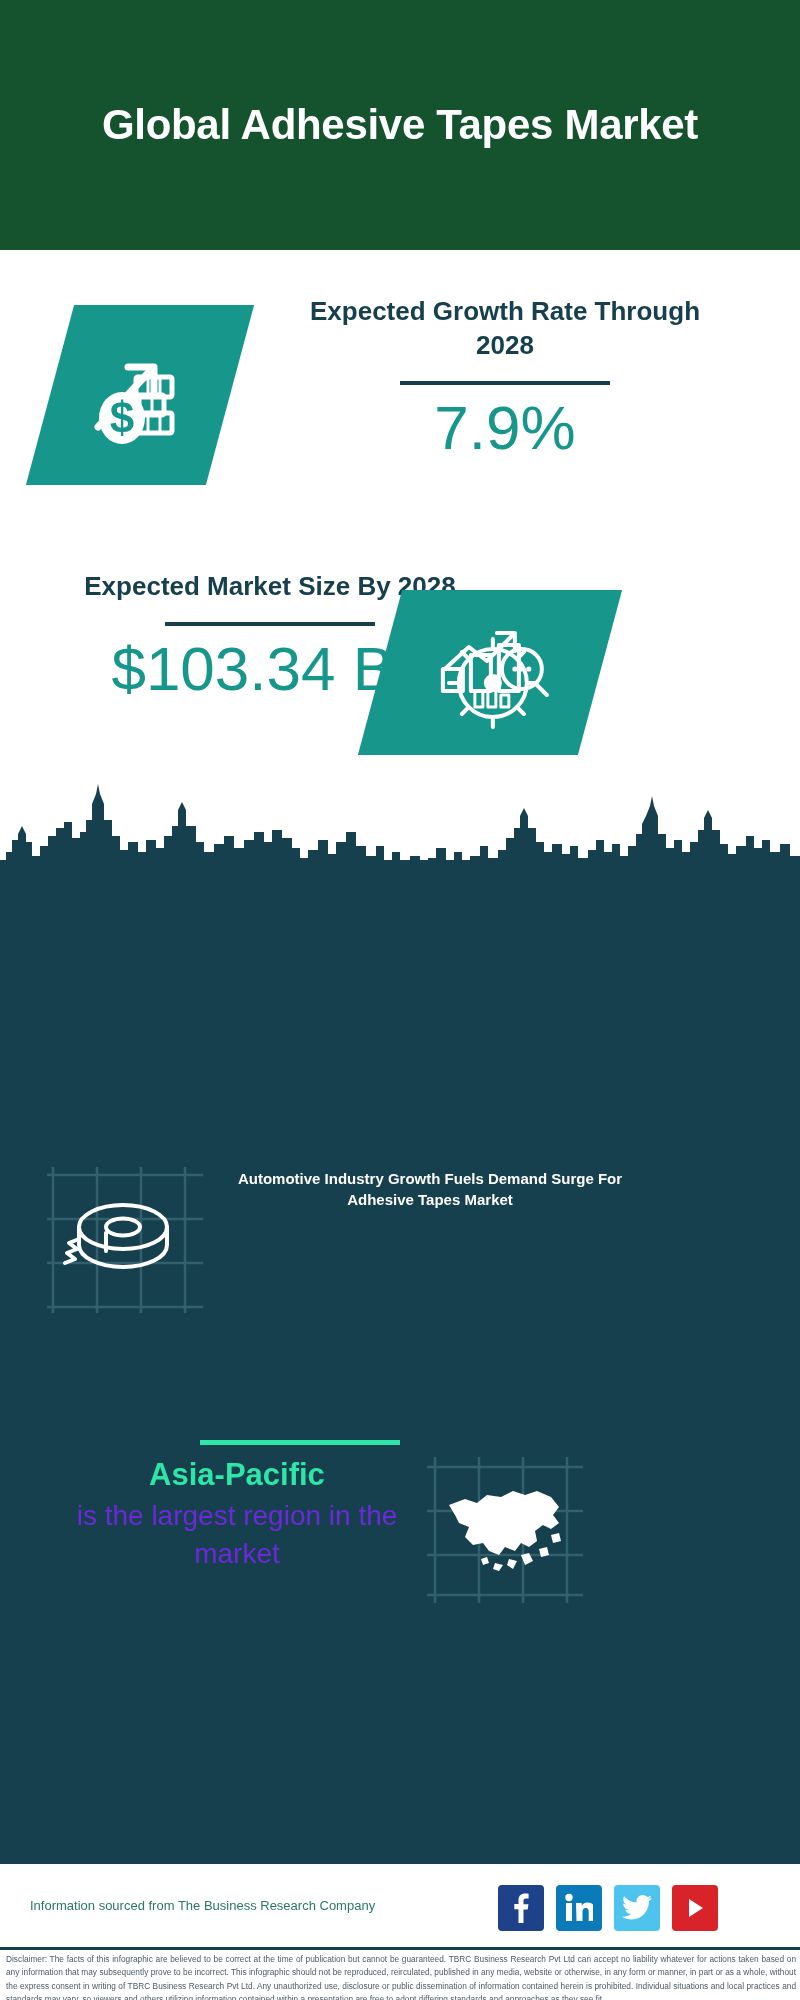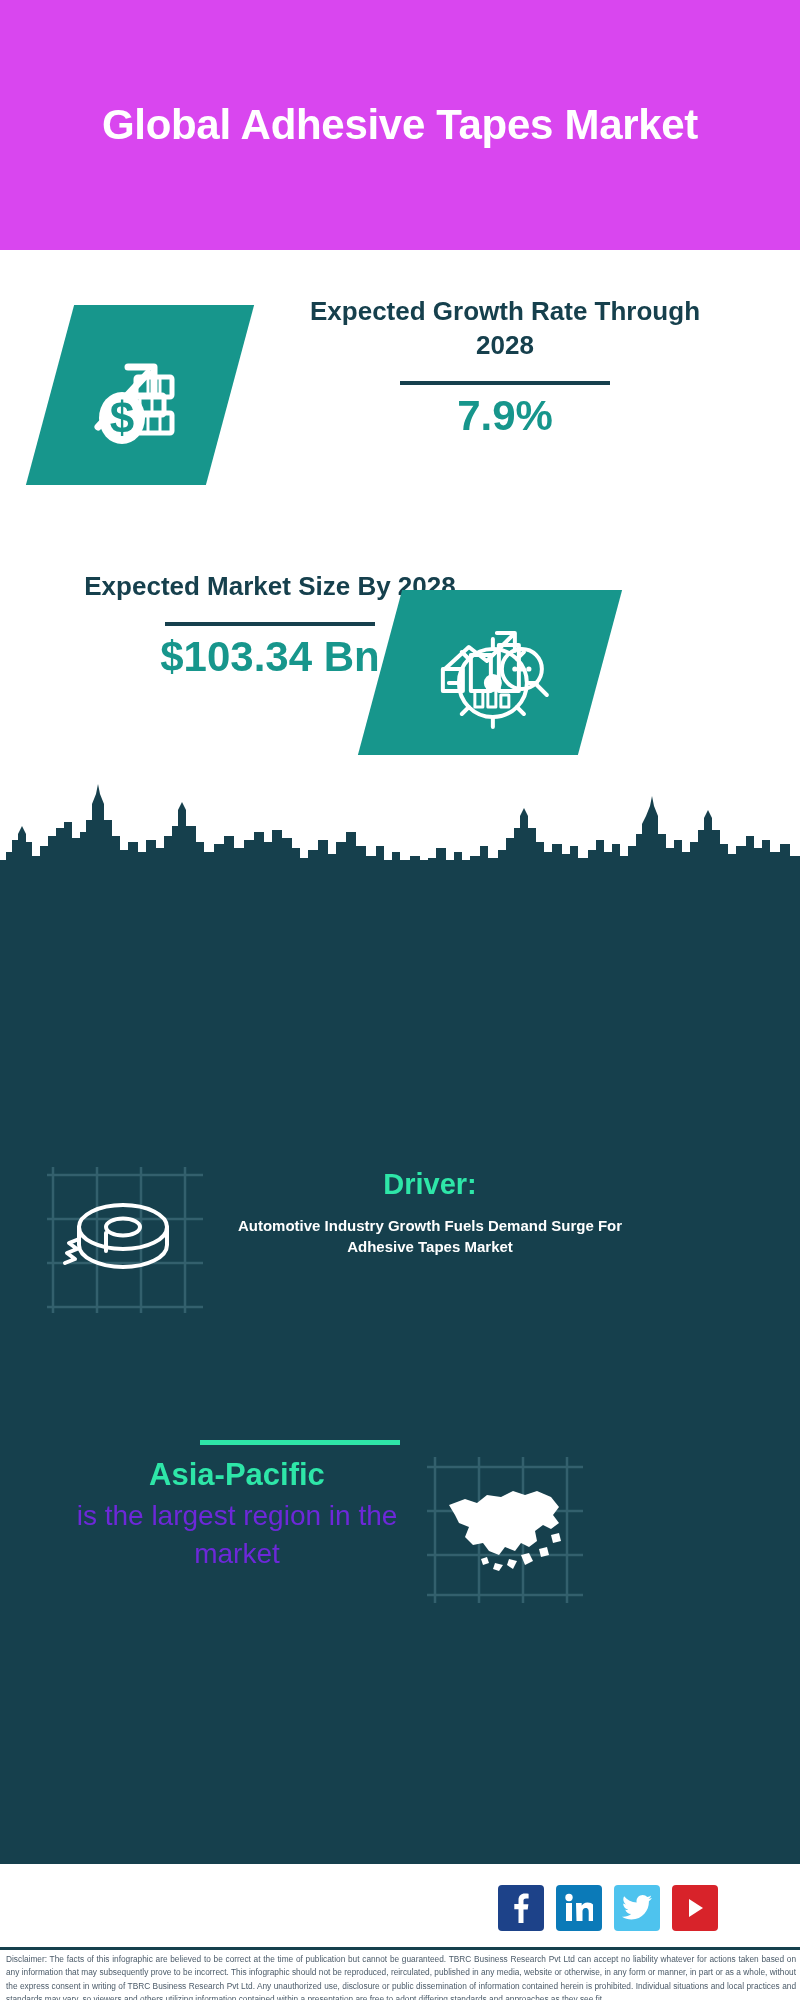"Global Adhesive Tapes Market" .header { background: #d946ef -> #14532d }
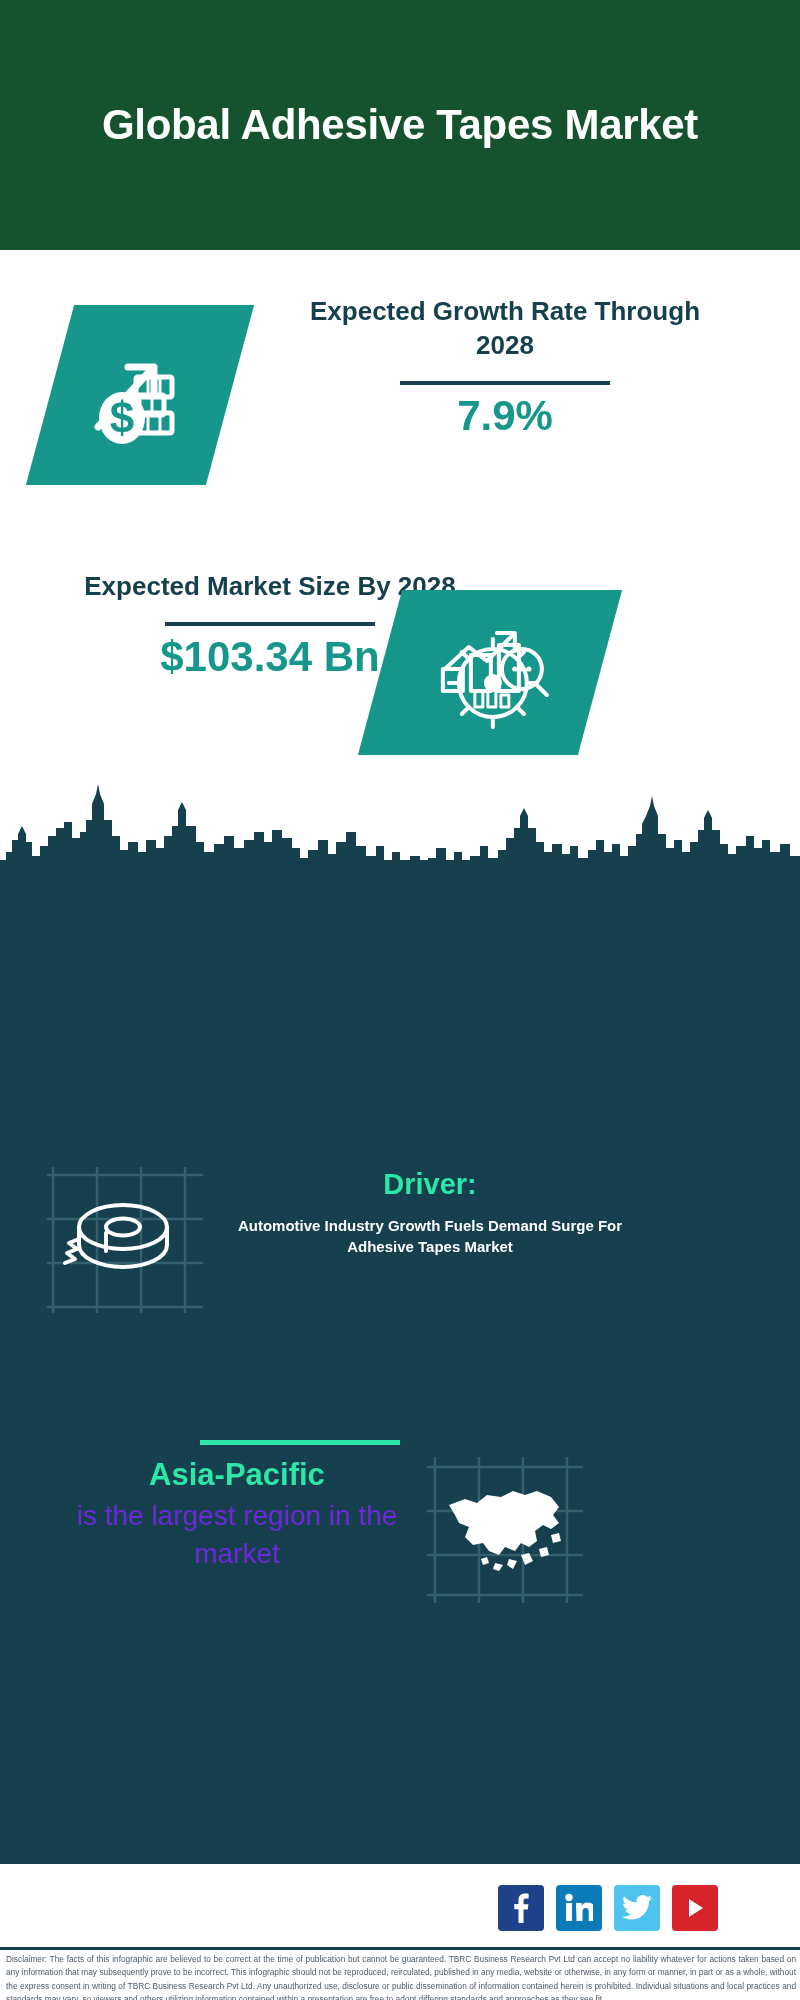"7.9%" .stat-value { font-size: 42px -> 62px; font-weight: bold -> normal }
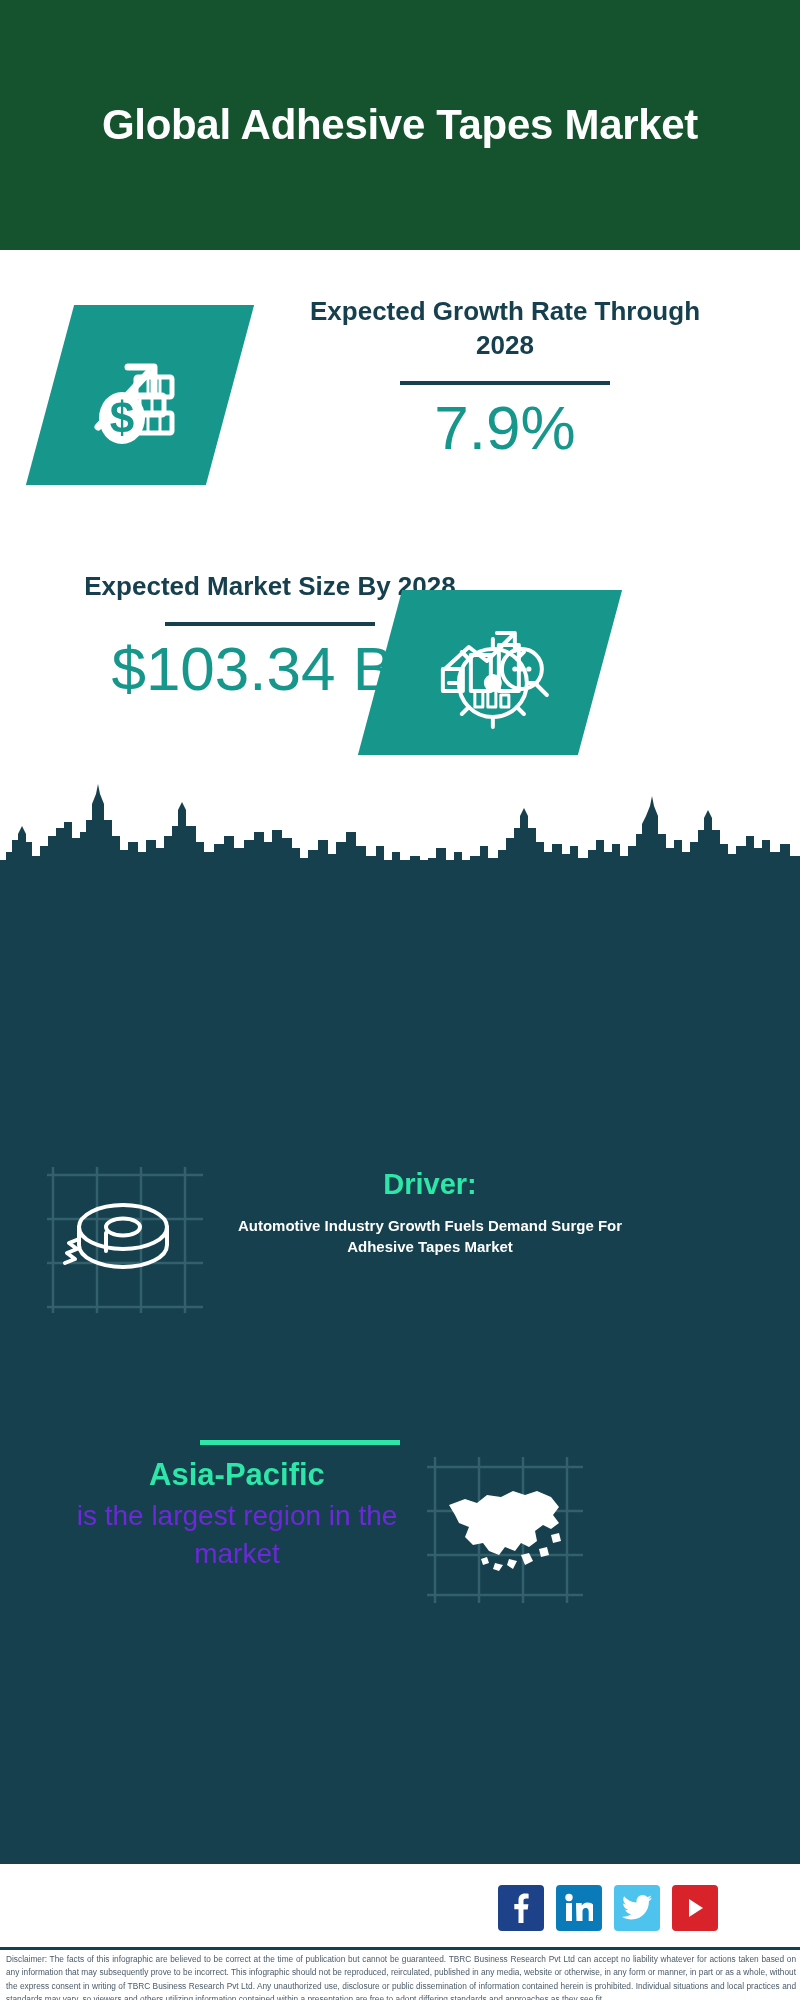"Driver:" div.driver-title { html: <div>Driver:</div> -> none }
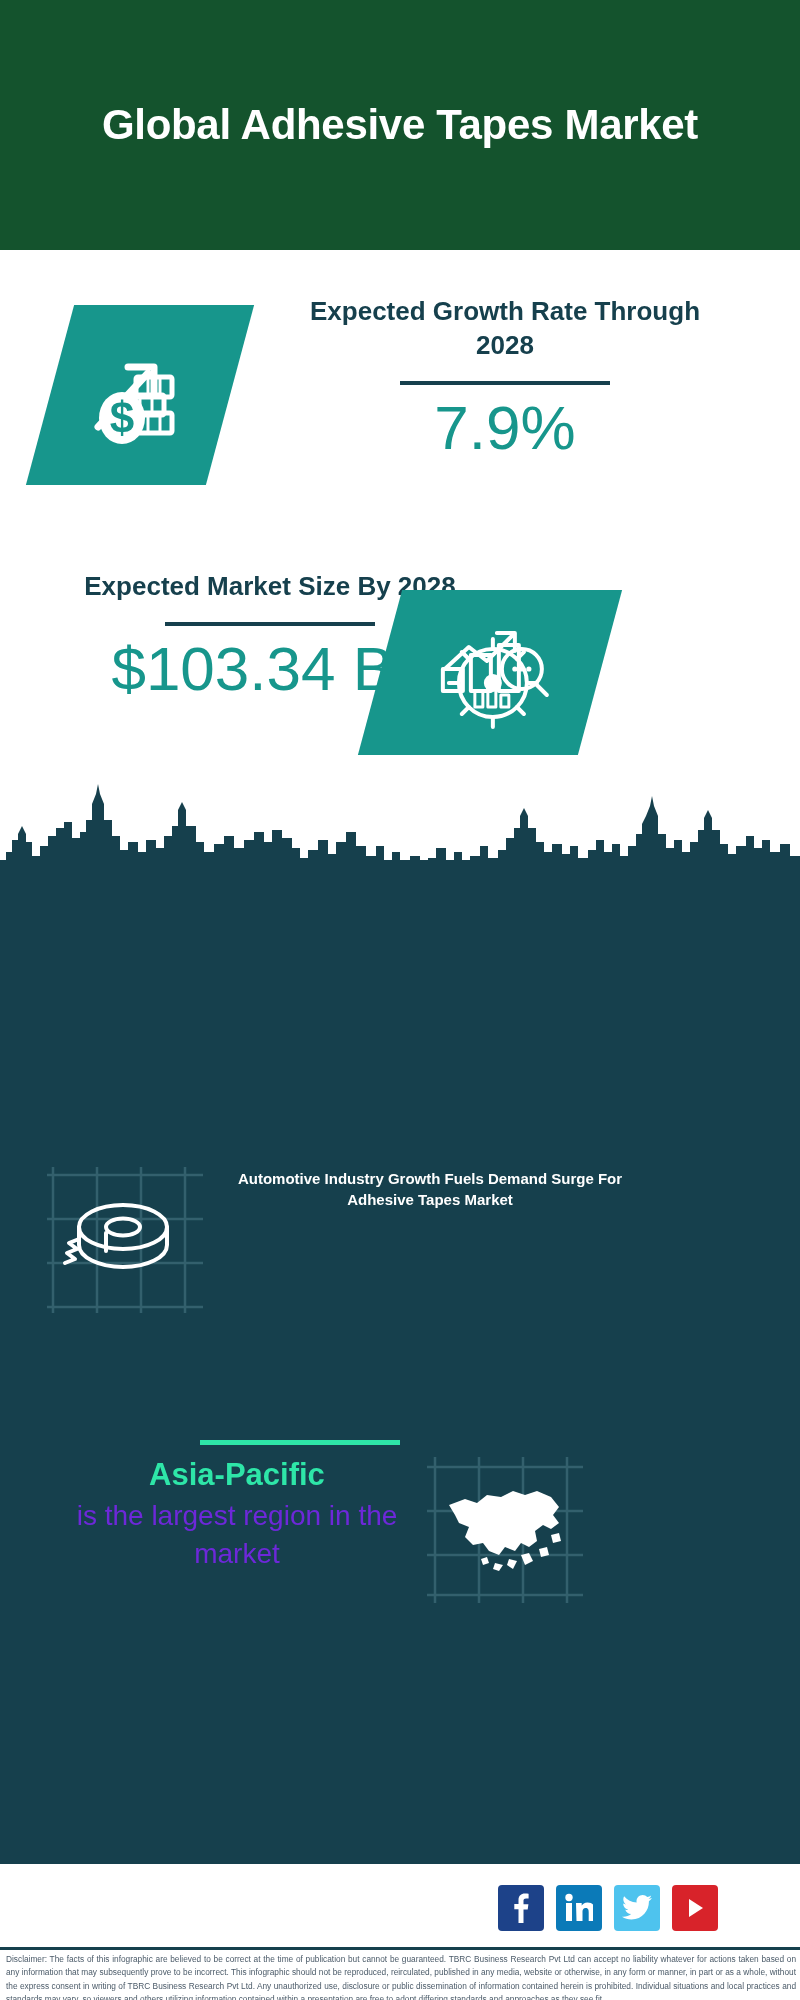"Information sourced from The Business" div { html: none -> <div>Information sourced from The Business Research Company</div> }
